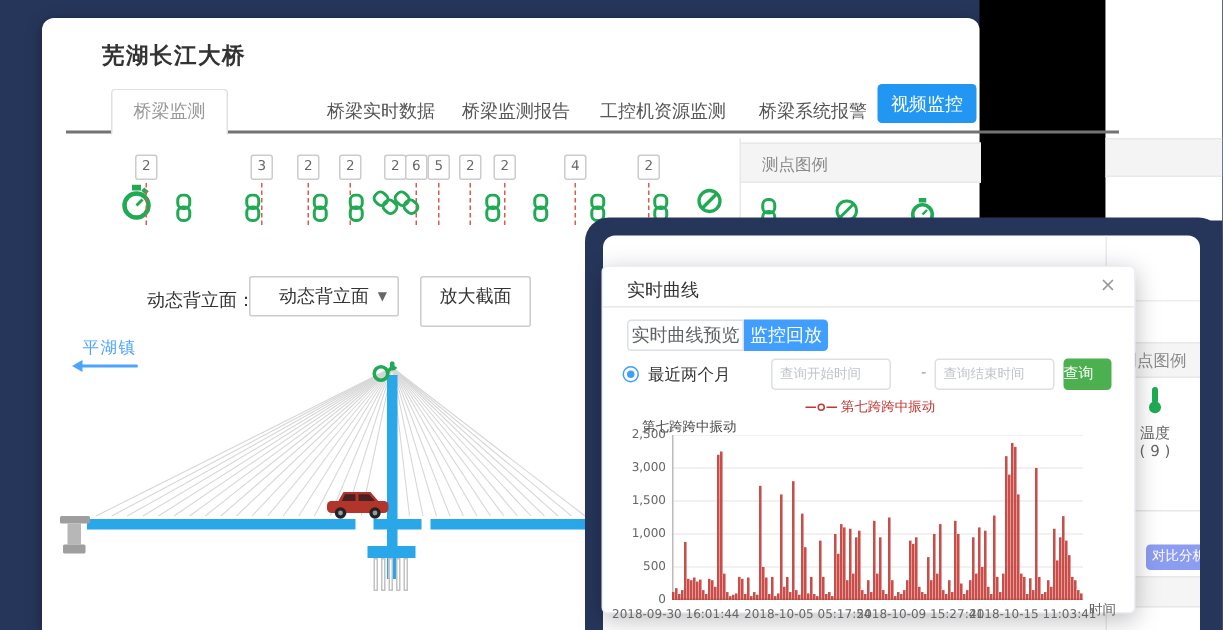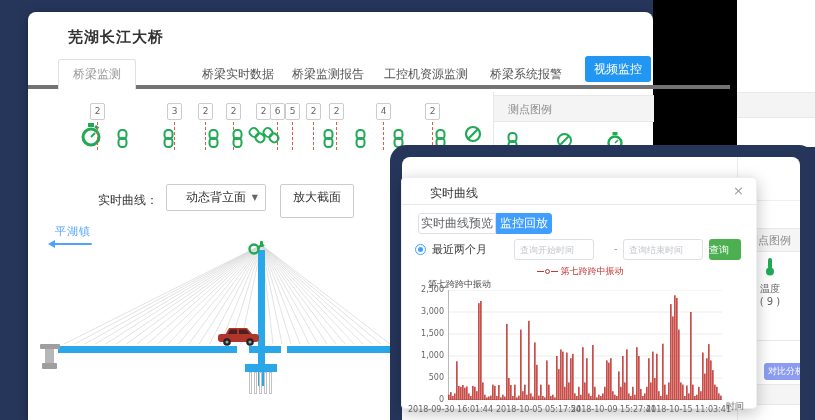"桥梁监测" #tab-bar { border-bottom: 4px solid #737373 -> 2px solid #737373; left: 0 -> 16px }
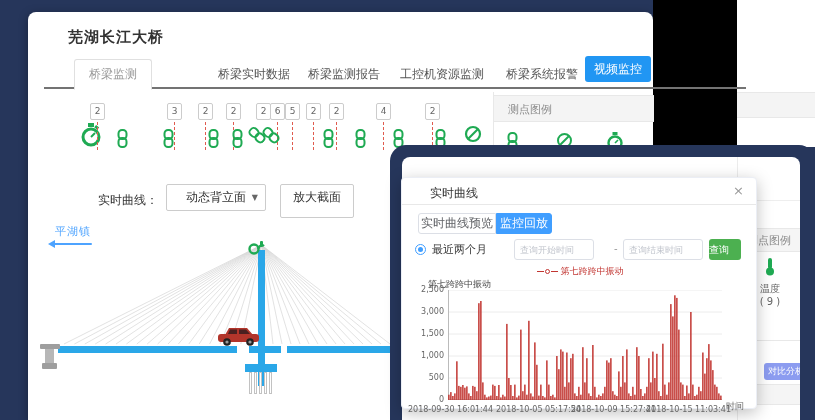"实时曲线：" span { text: 实时曲线 -> 动态背立面 }
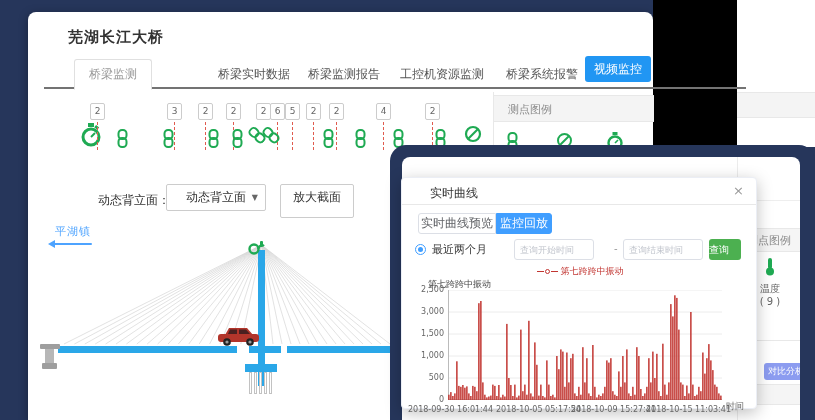"实时曲线" #modal-title { left: 28px -> 16px }
